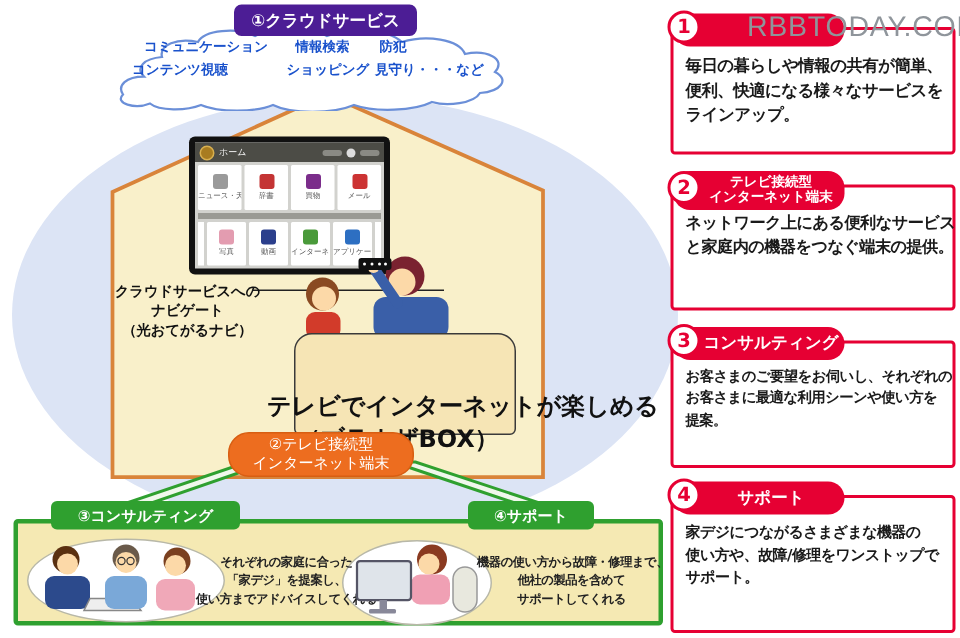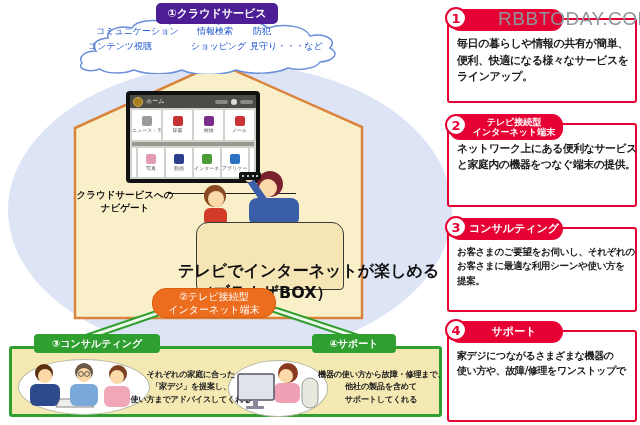"コミュニケーション" .citem { font-weight: normal -> bold }
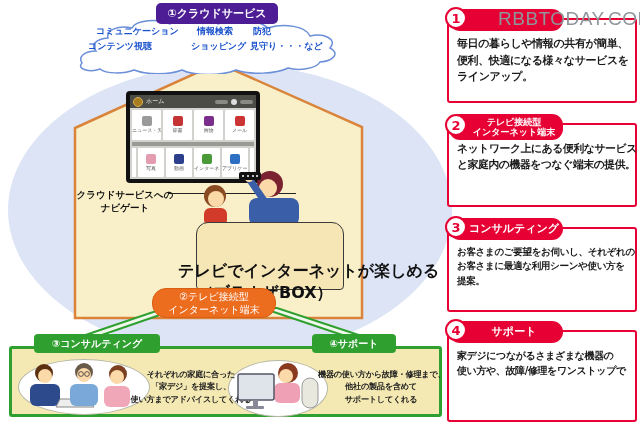"（光おてがるナビ）" div { html: none -> <div>（光おてがるナビ）</div> }
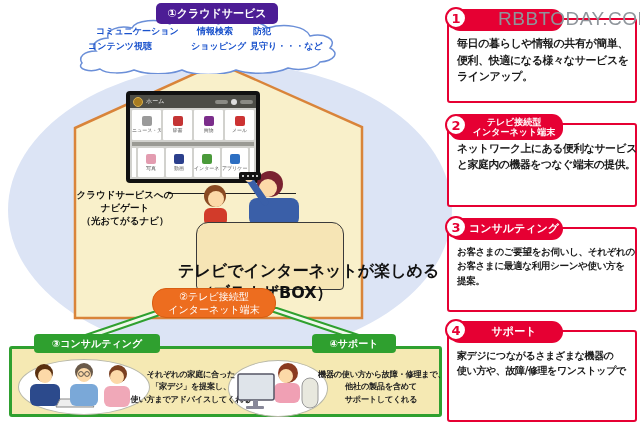"サポート。" div { html: none -> <div>サポート。</div> }
